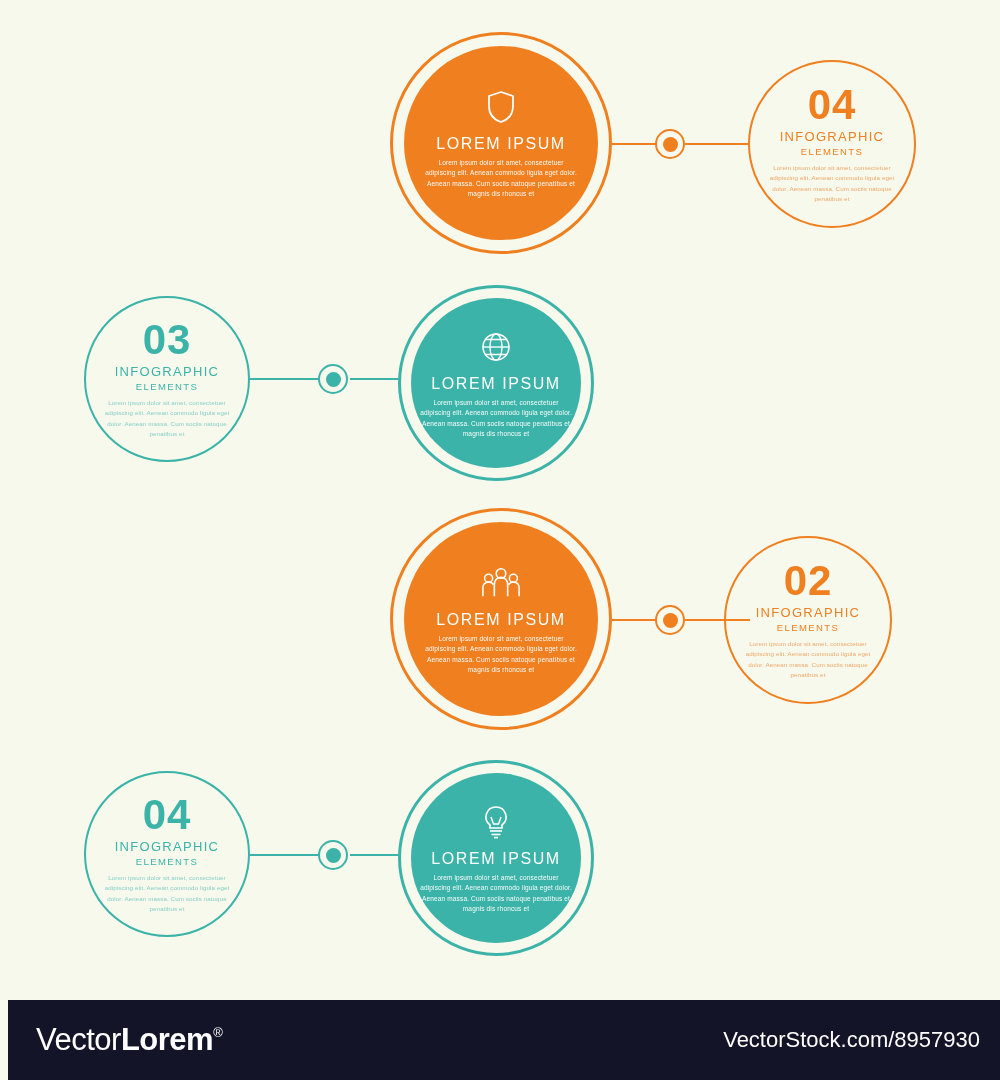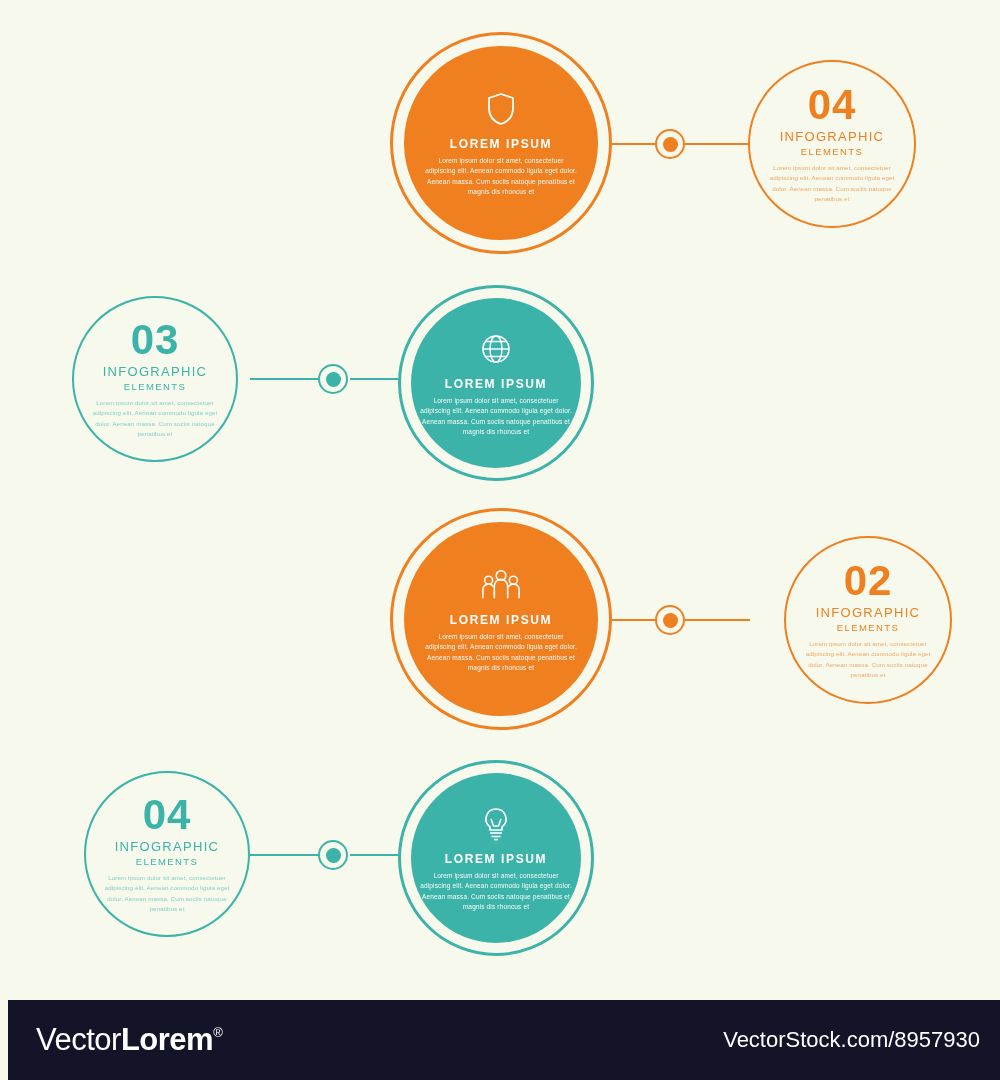"LOREM IPSUM" .node-title { font-size: 12px -> 16px; font-weight: 700 -> 400 }
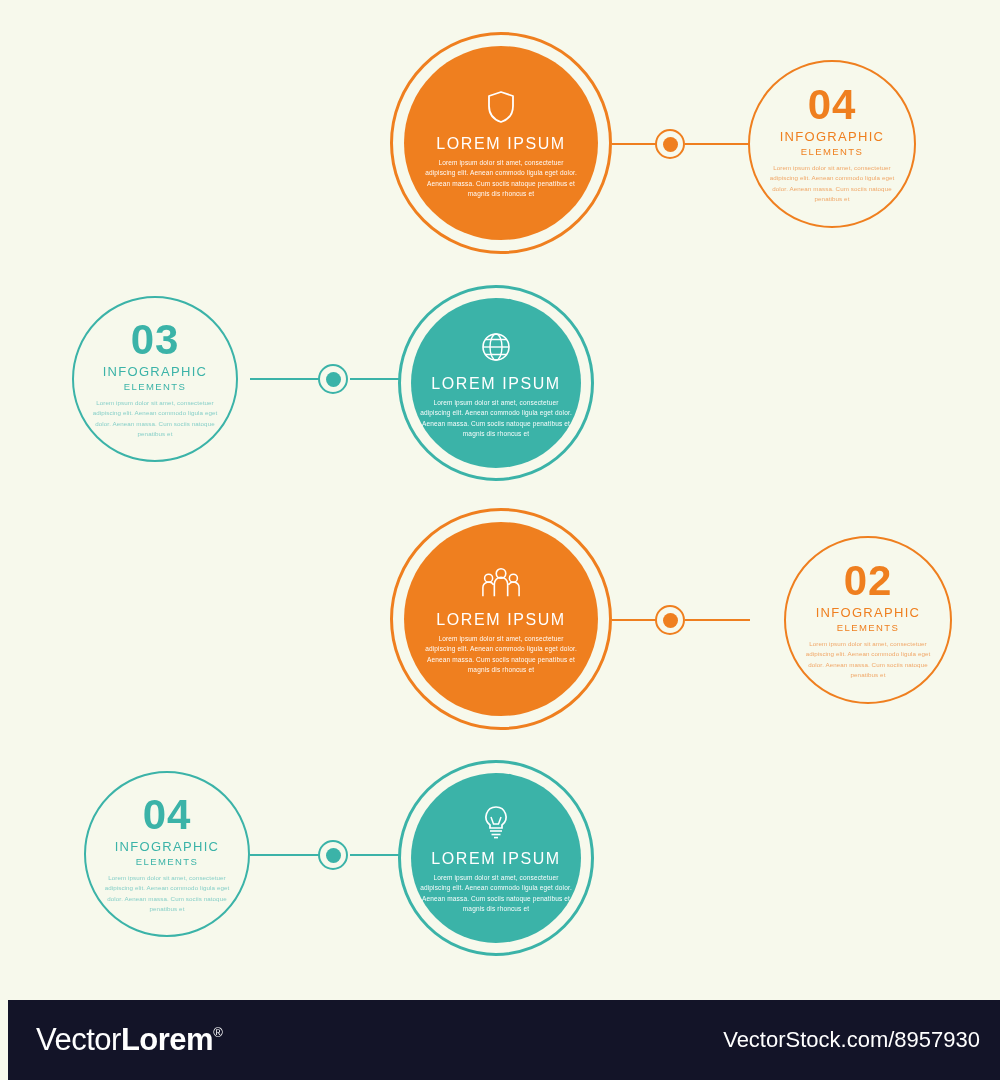"03" div.label-circle { left: 72px -> 84px }
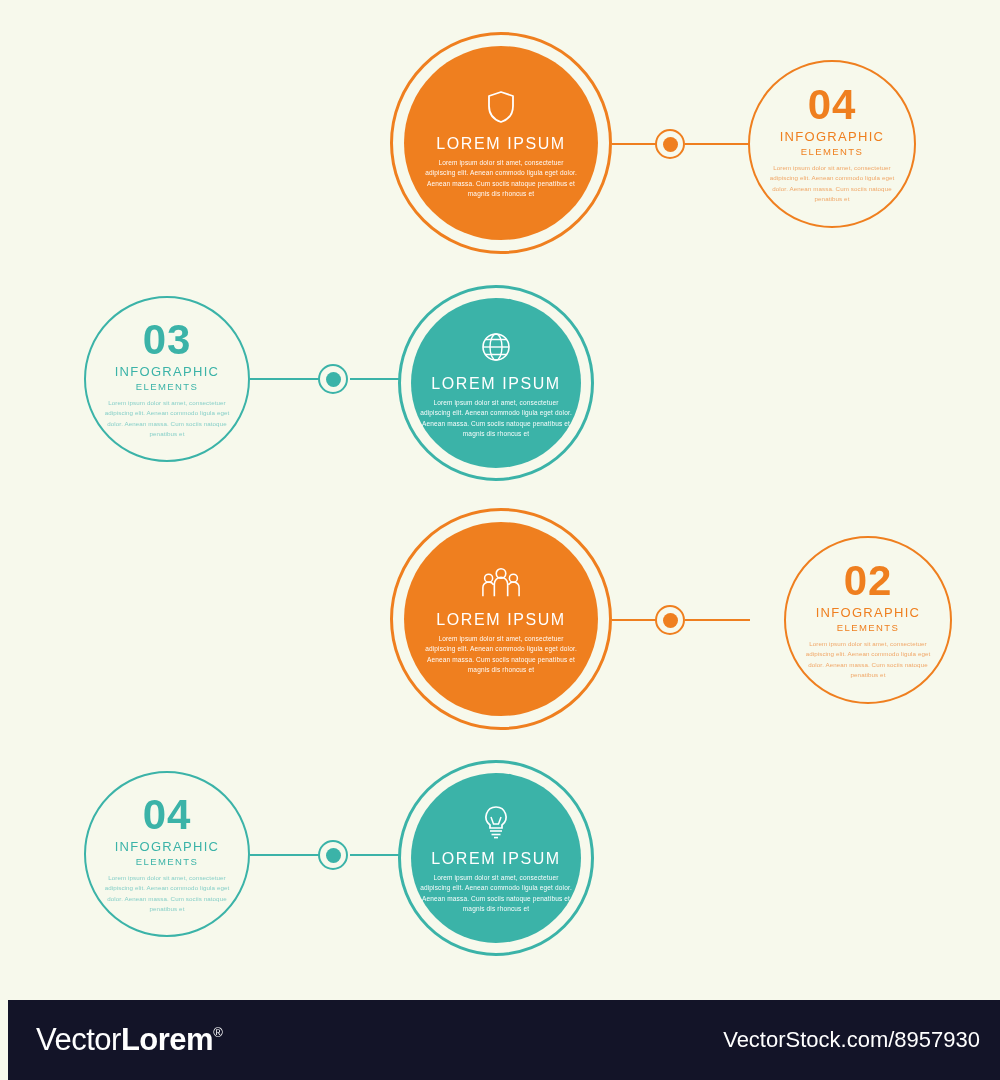"02" div.label-circle { left: 784px -> 724px }
